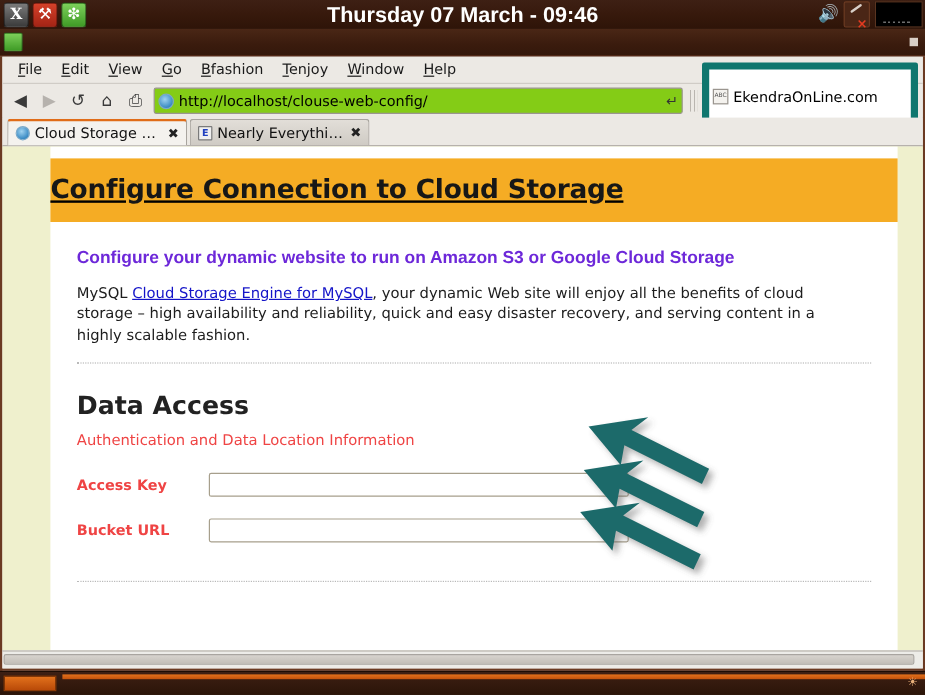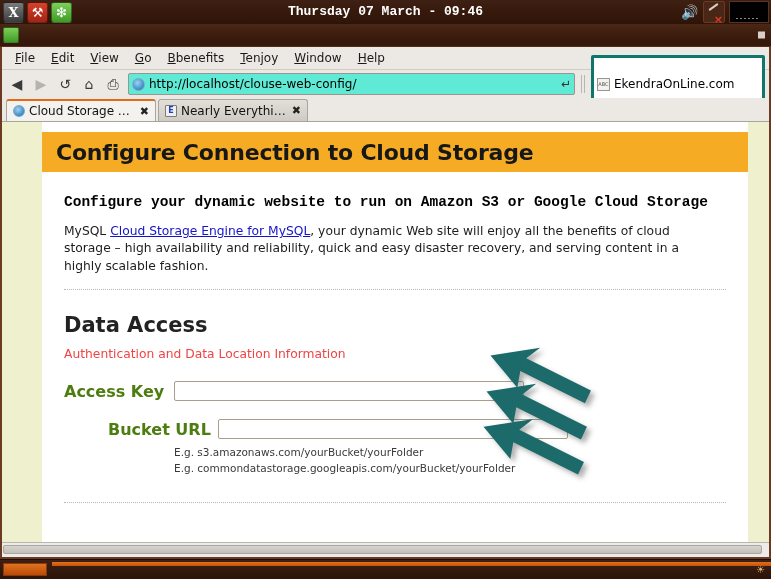"Thursday 07 March - 09:46" #panel-clock { font-family: Liberation Mono, monospace -> Liberation Sans, sans-serif; font-size: 13px -> 18px }
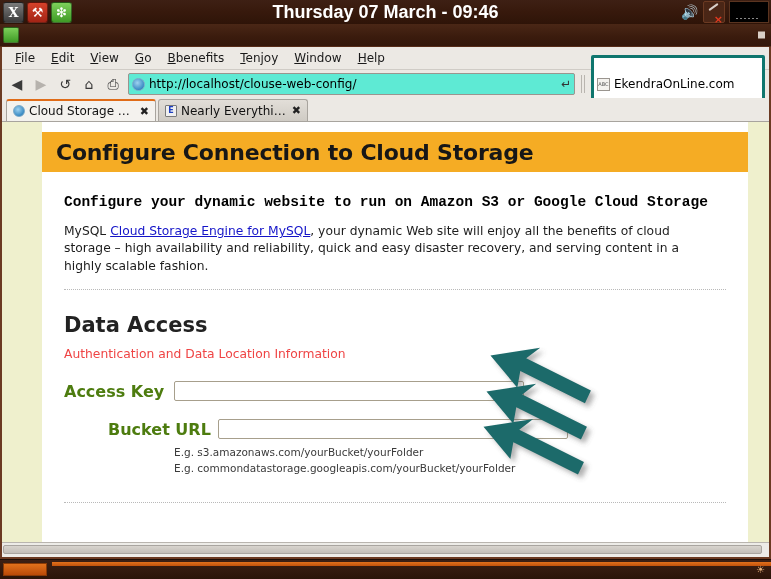"benefits" span { text: benefits -> fashion }
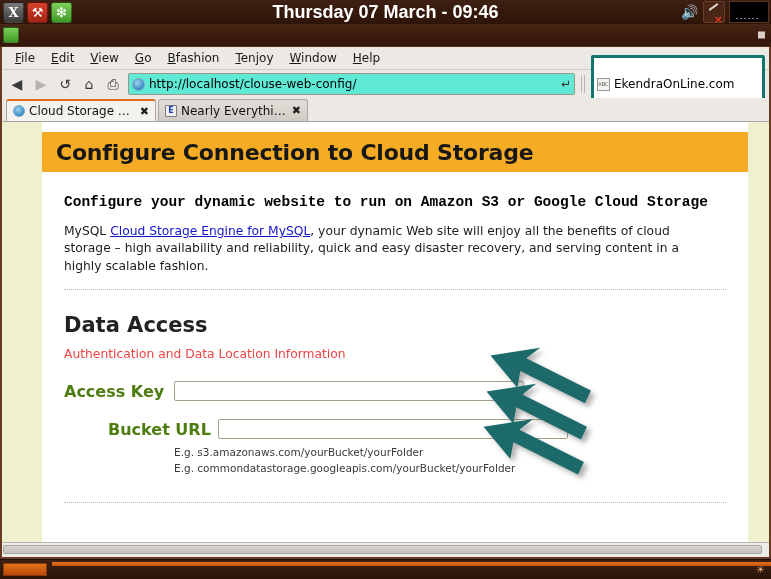"http://localhost/clouse-web-config/" #urlbar { background: #5eead4 -> #84cc16 }
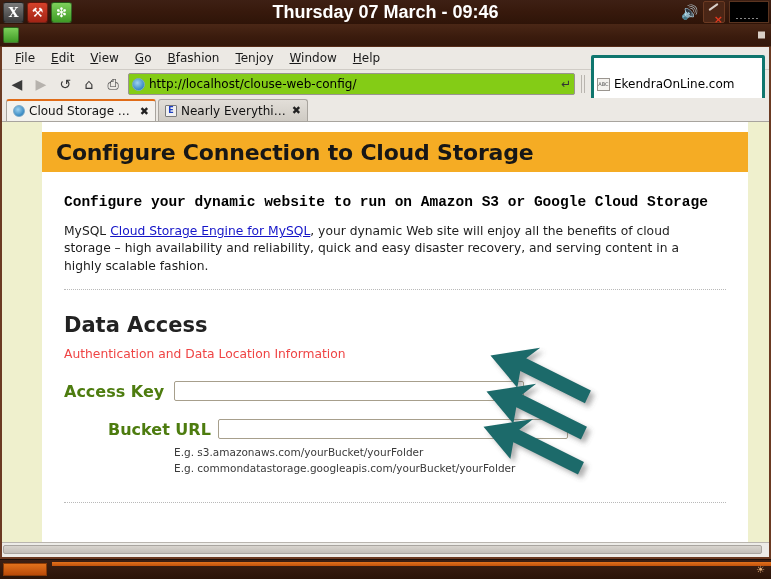"EkendraOnLine.com" #searchbar { align-items: center -> none; border: 3px solid #0f766e -> 6px solid #0f766e }
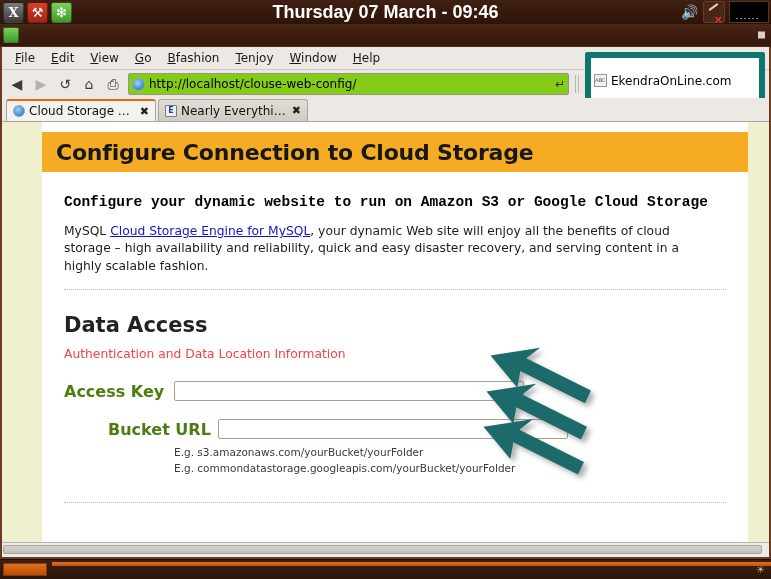"Configure Connection to Cloud Storage" #page-banner { height: 40px -> 53px; padding-left: 14px -> 0; text-decoration: none -> underline }
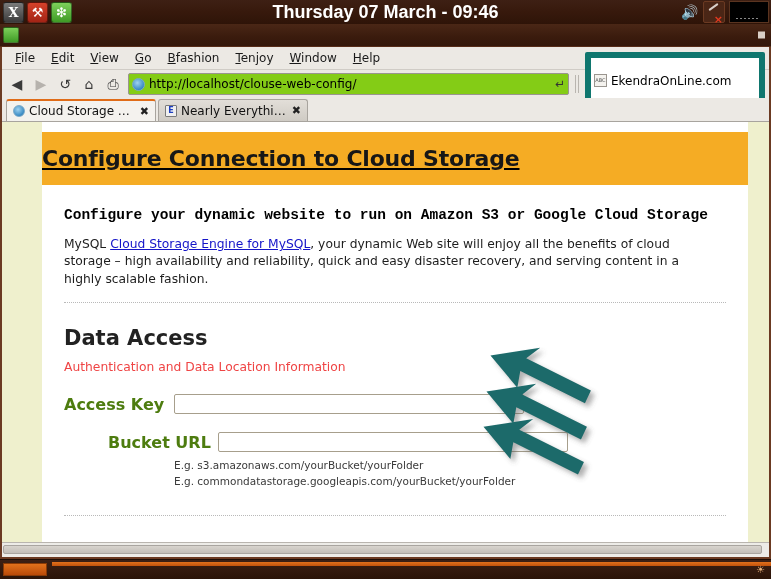"Configure your dynamic website to" #intro-heading { color: #000000 -> #6d28d9; font-family: Liberation Mono, monospace -> Liberation Sans, sans-serif }
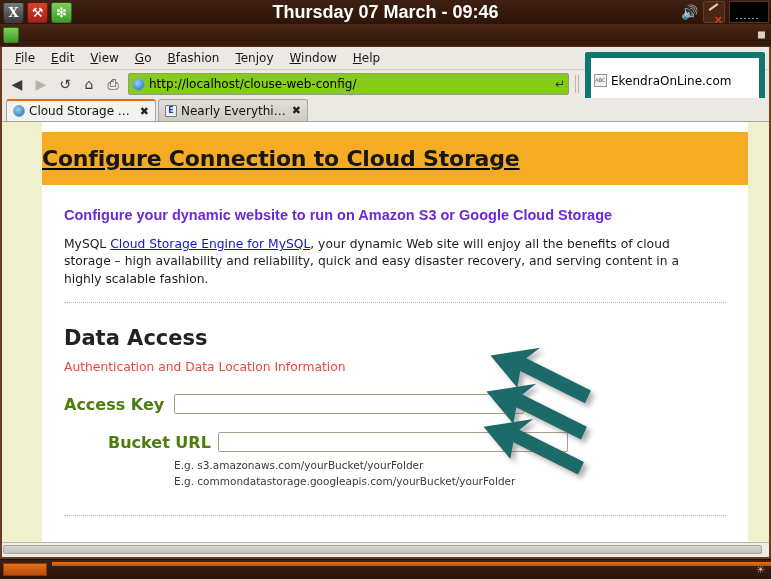"Access Key" .form-label { color: #4d7c0f -> #ef4444; font-size: 16px -> 12px }
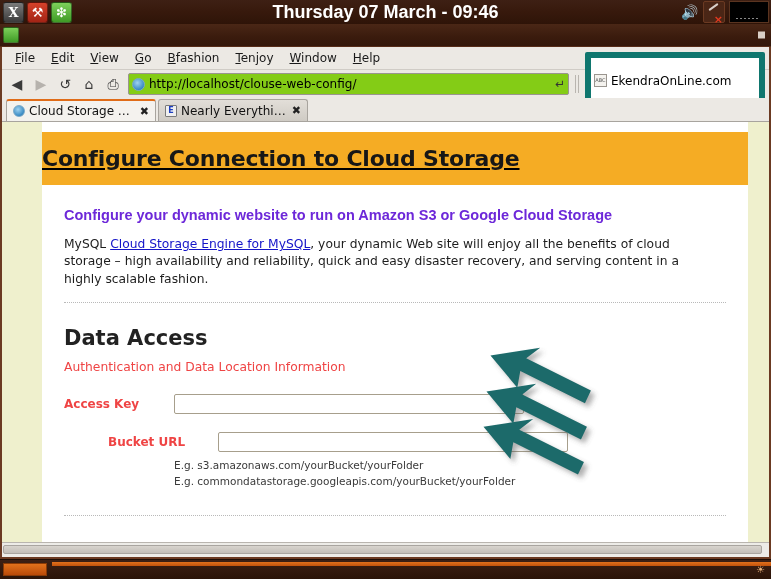"Bucket URL" div.form-row { margin-left: 44px -> none }
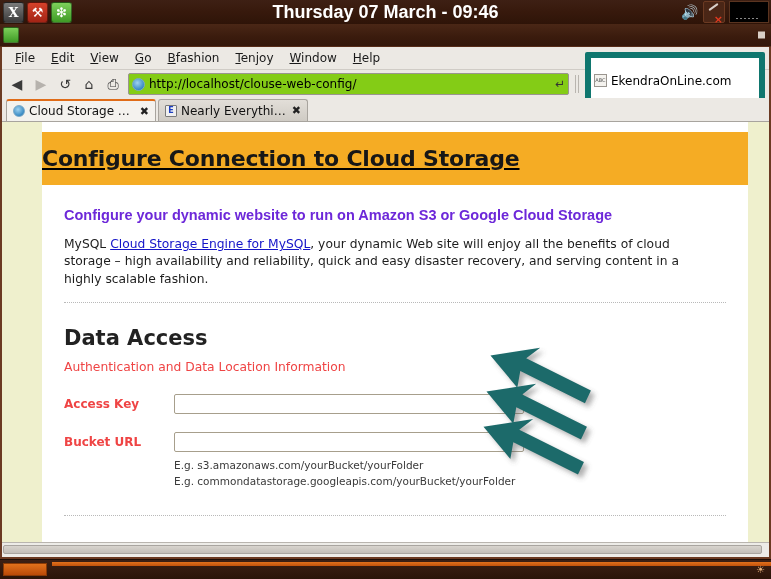"E.g." div.form-hints { html: <div> <div>E.g. s3.amazonaws.com/yourBucket/yourFolder</div> <div>E.g. commondatastorage.googleapis.com/yourBucket/yourFolder</div> </div> -> none }
